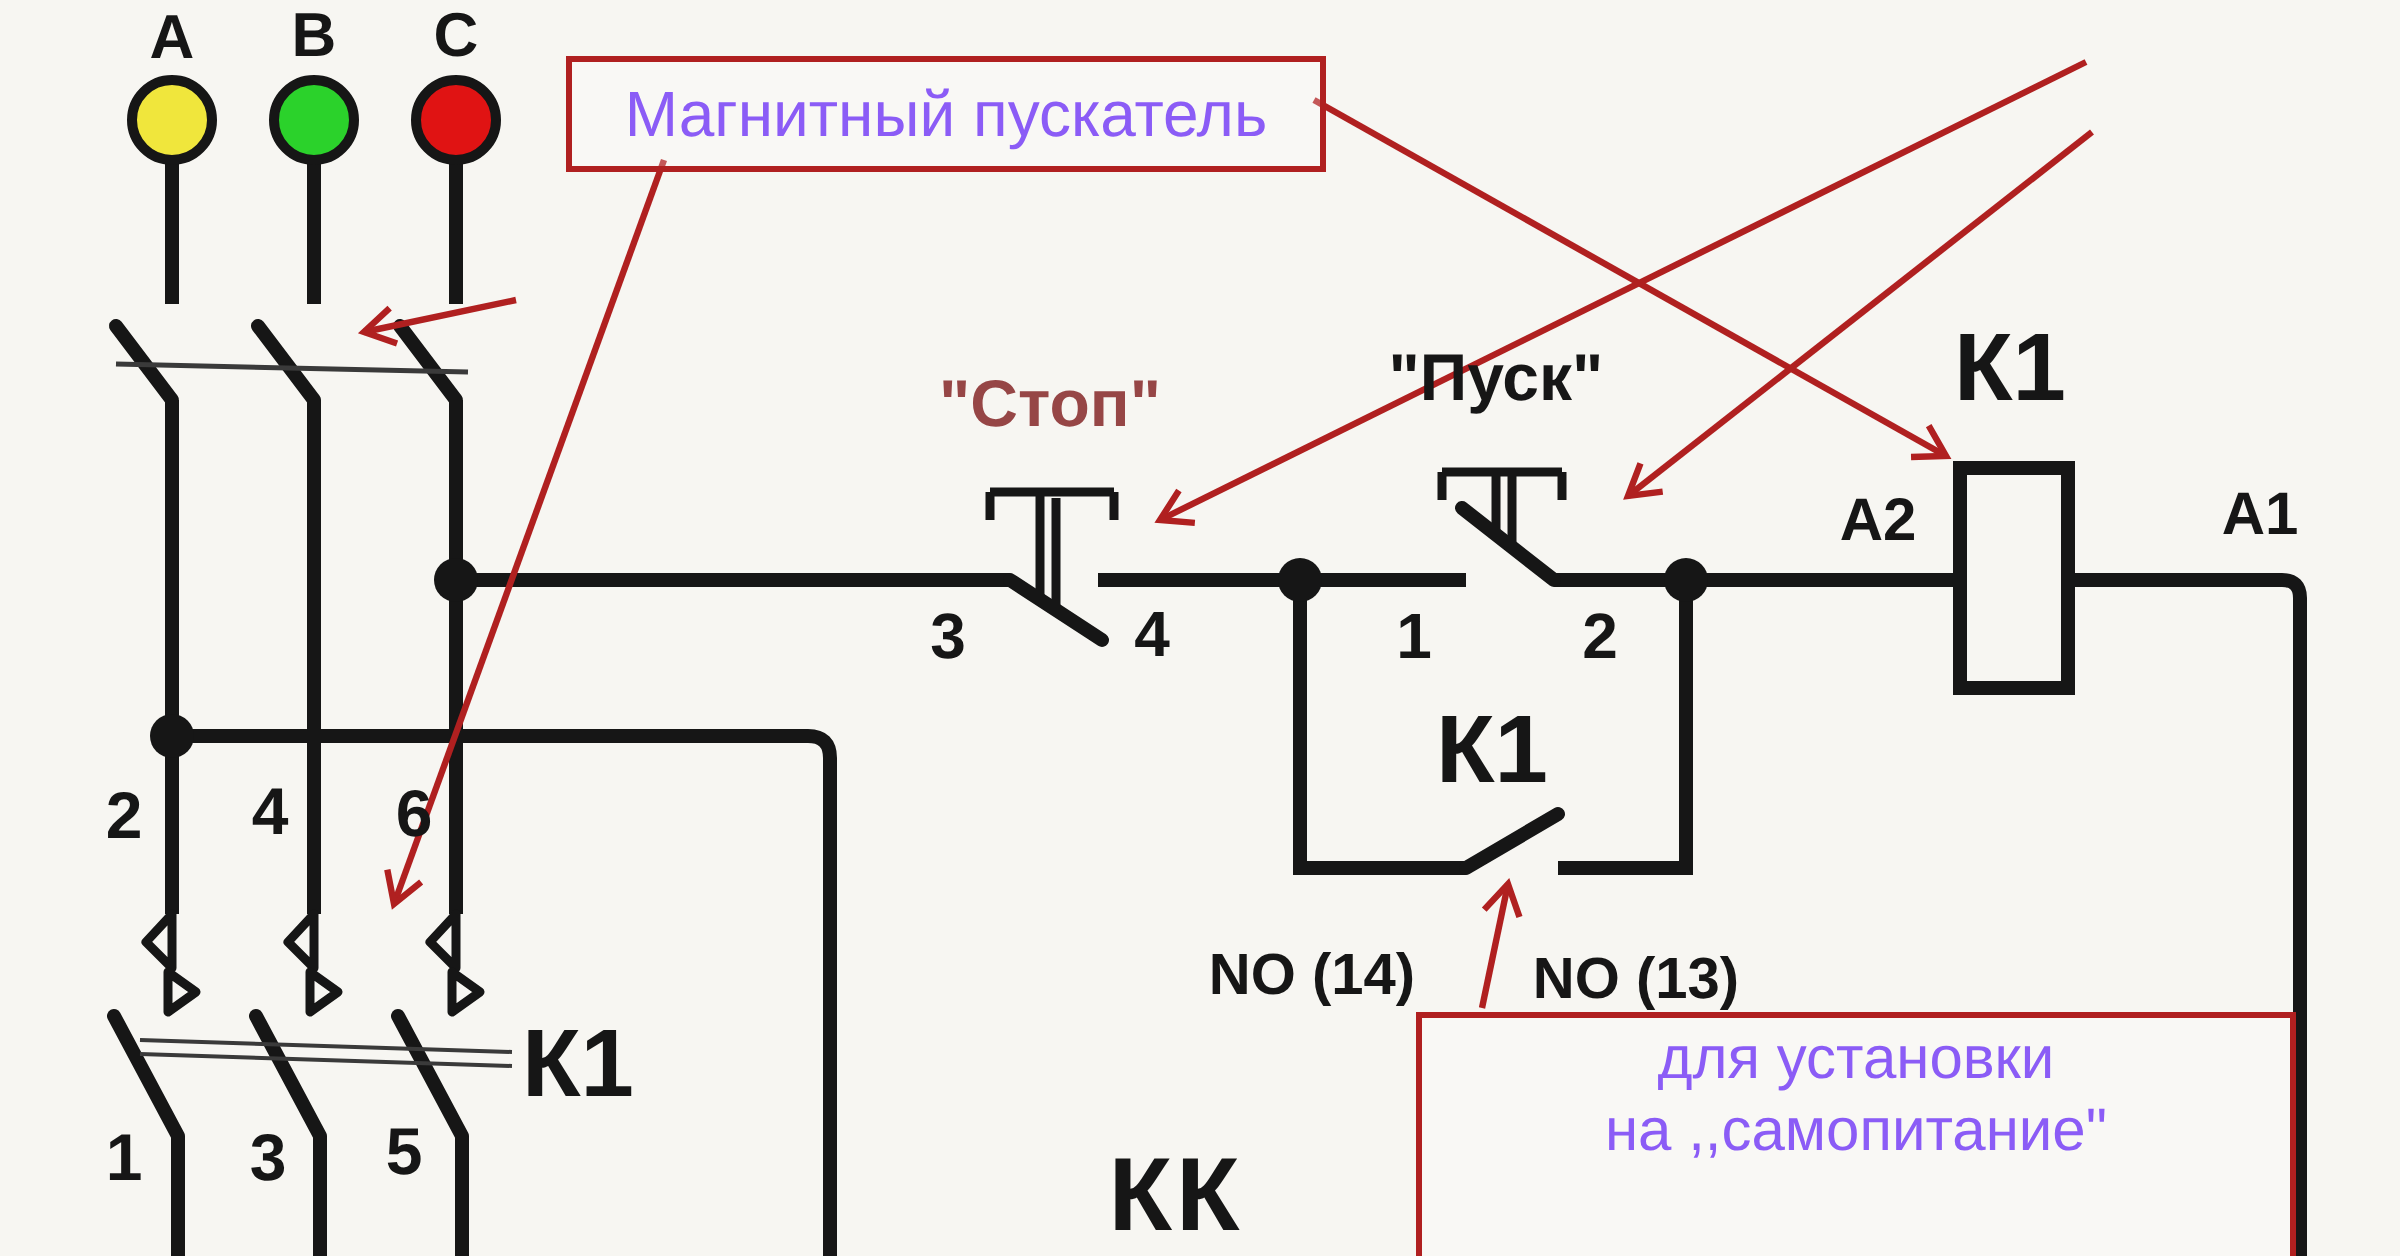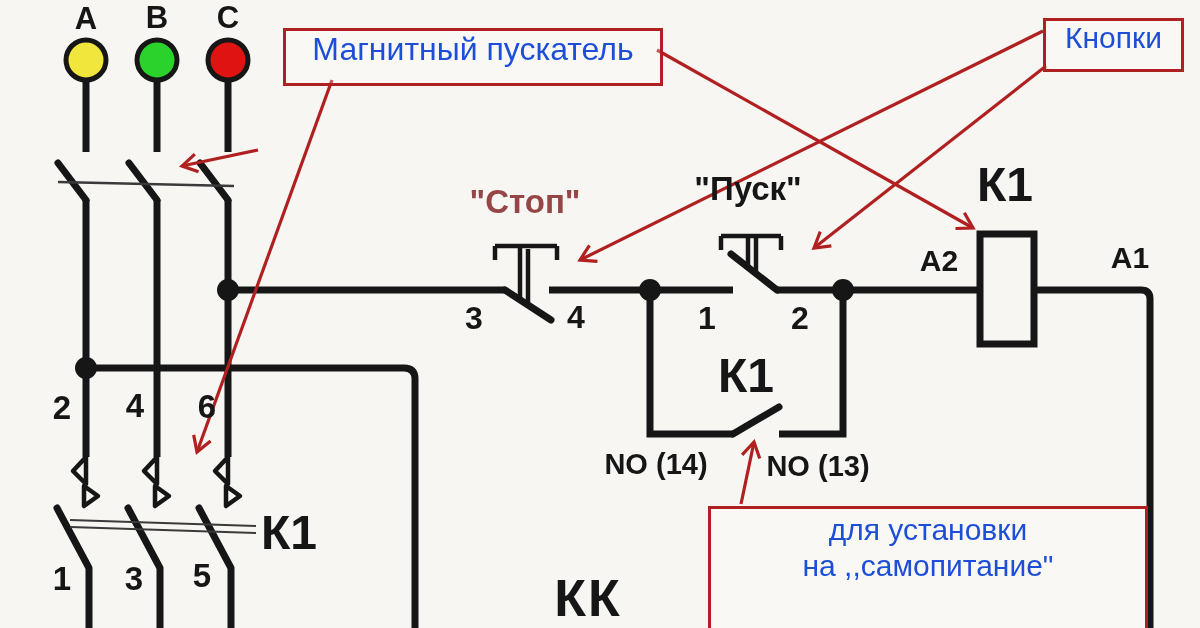"Магнитный пускатель" .ann-box { align-items: none -> center; color: #1d4ed8 -> #8b5cf6 }
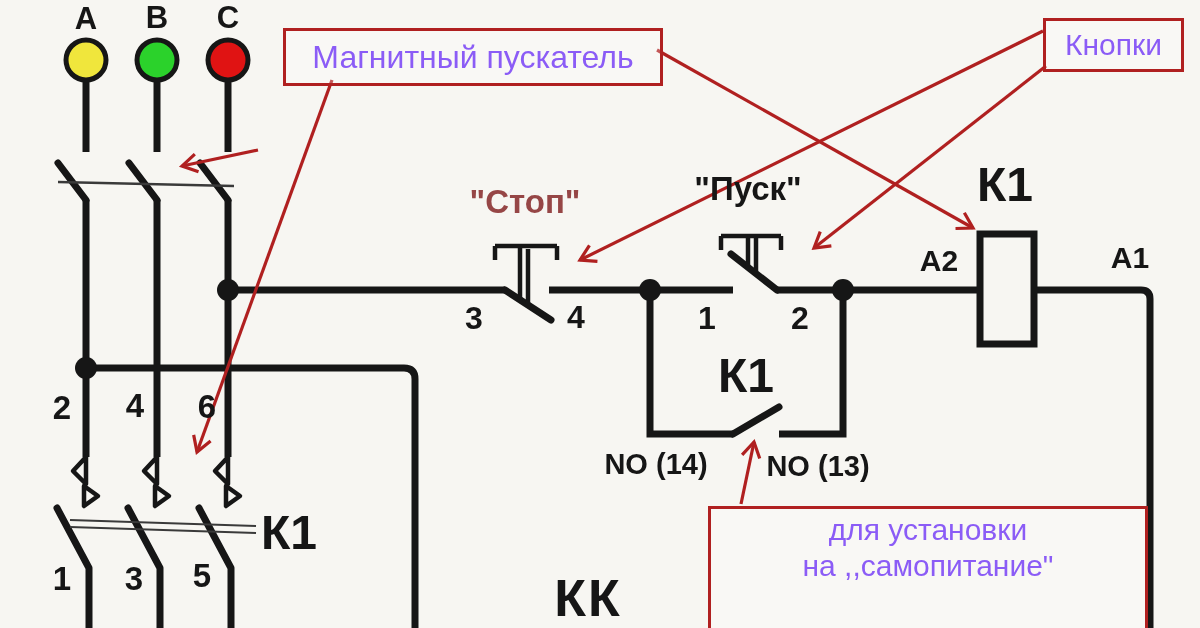"Кнопки" div.ann-box { html: <div> <span>Кнопки</span> </div> -> none }
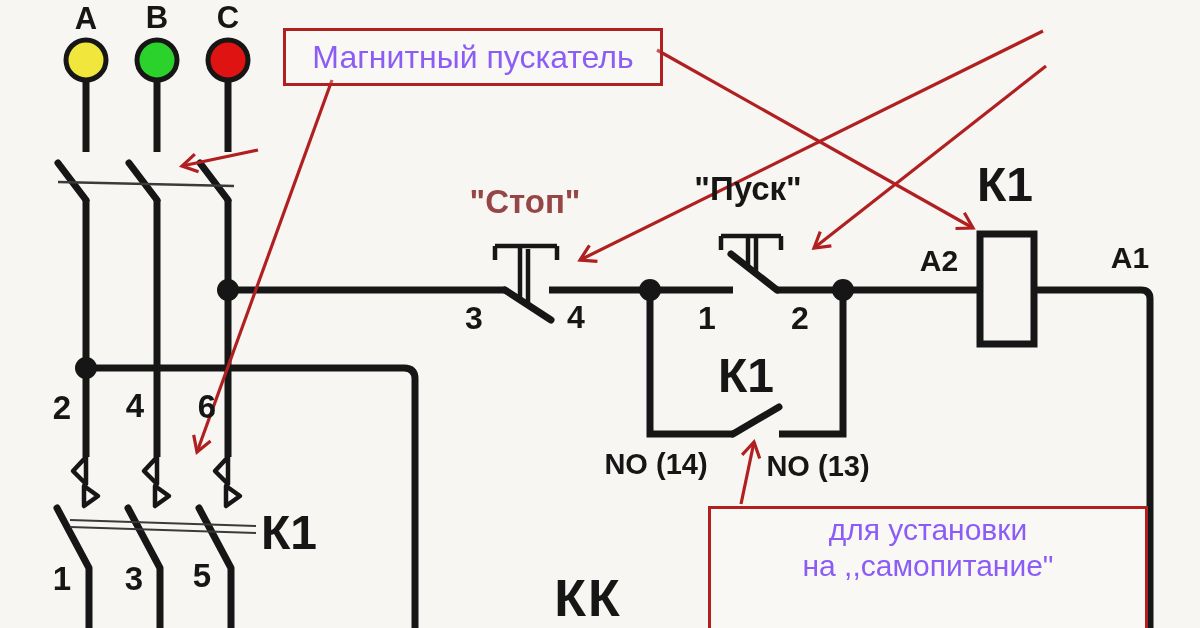"NO (14)" .no-lbl { margin-top: none -> 24px }
